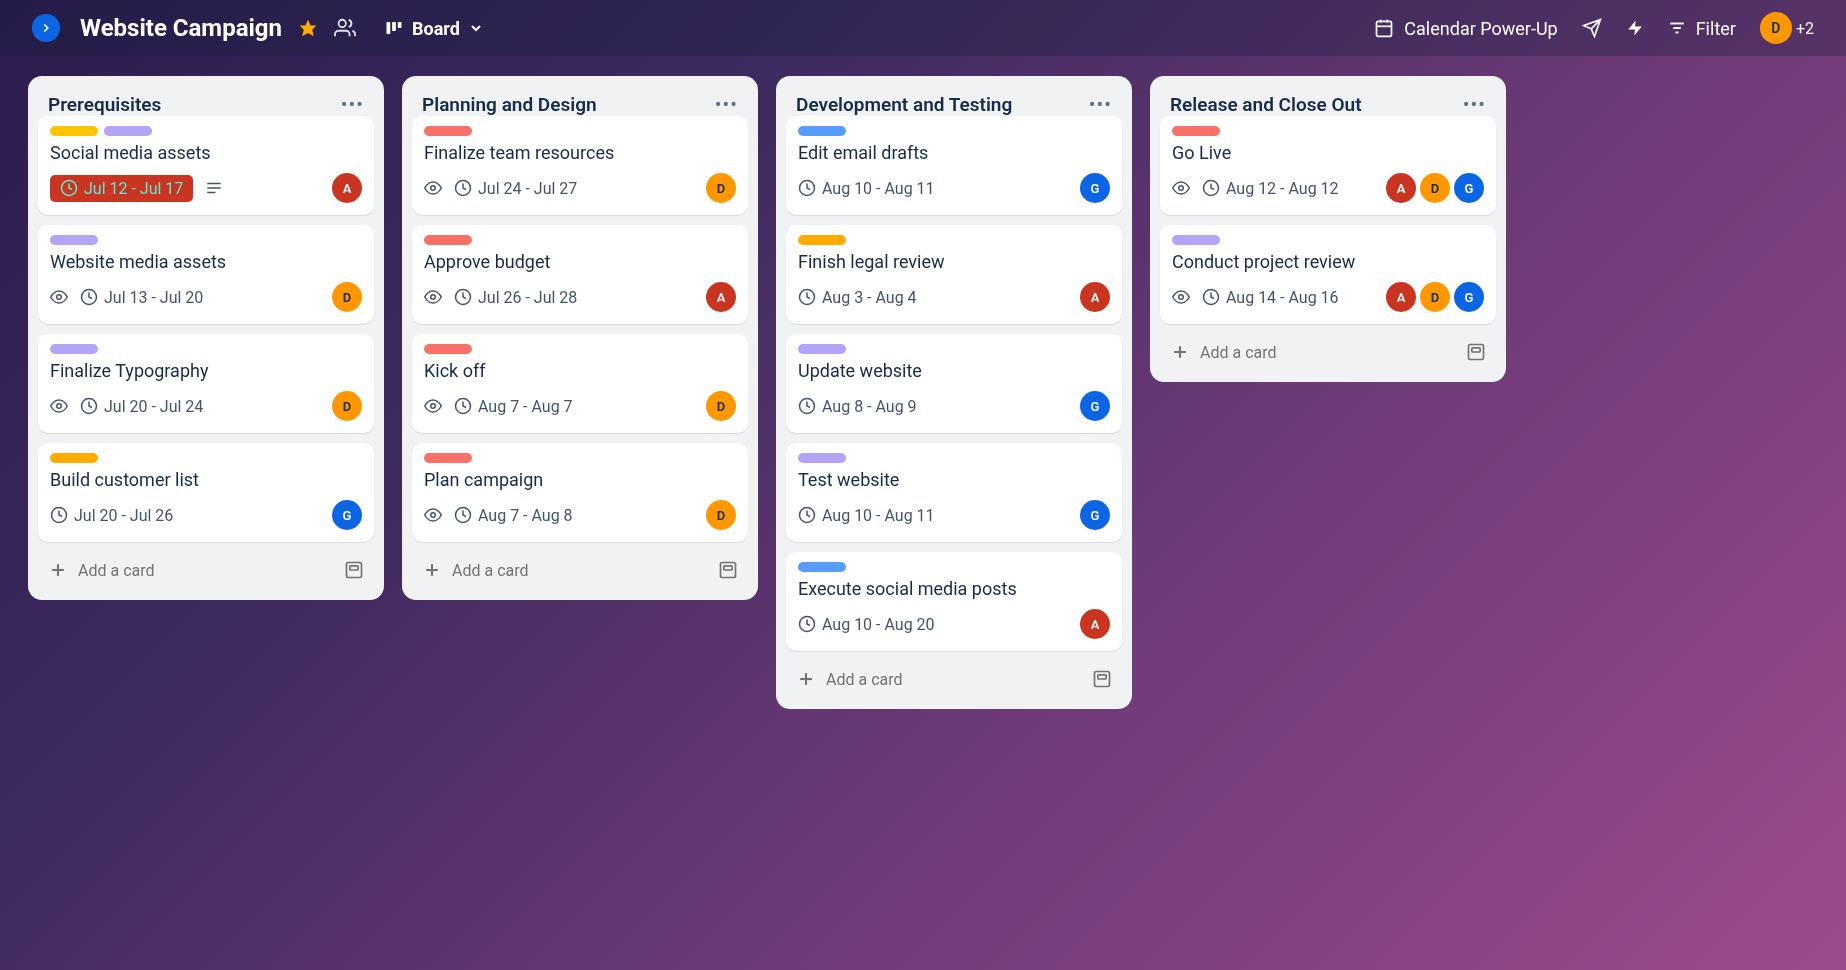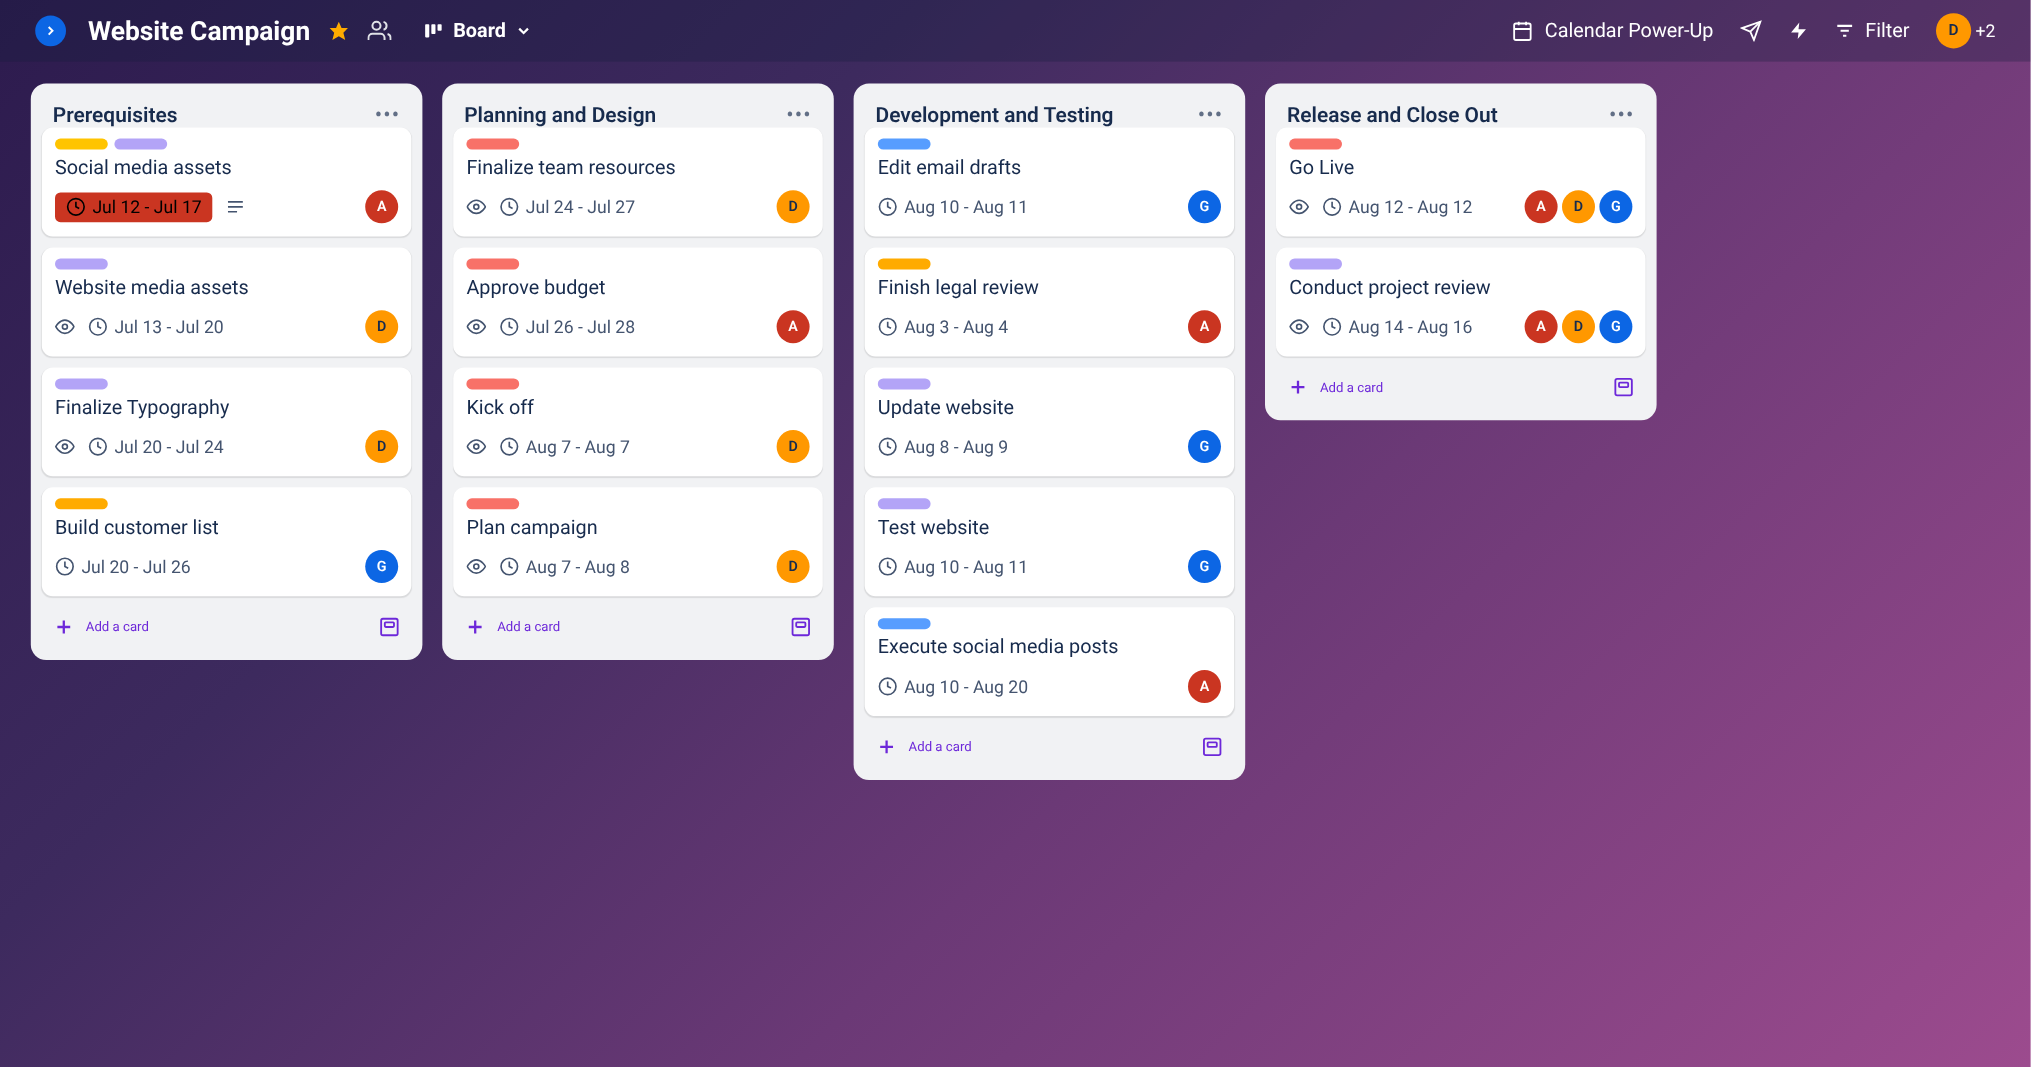"Jul 12 - Jul 17" .date-badge.overdue { color: #000000 -> #5eead4 }
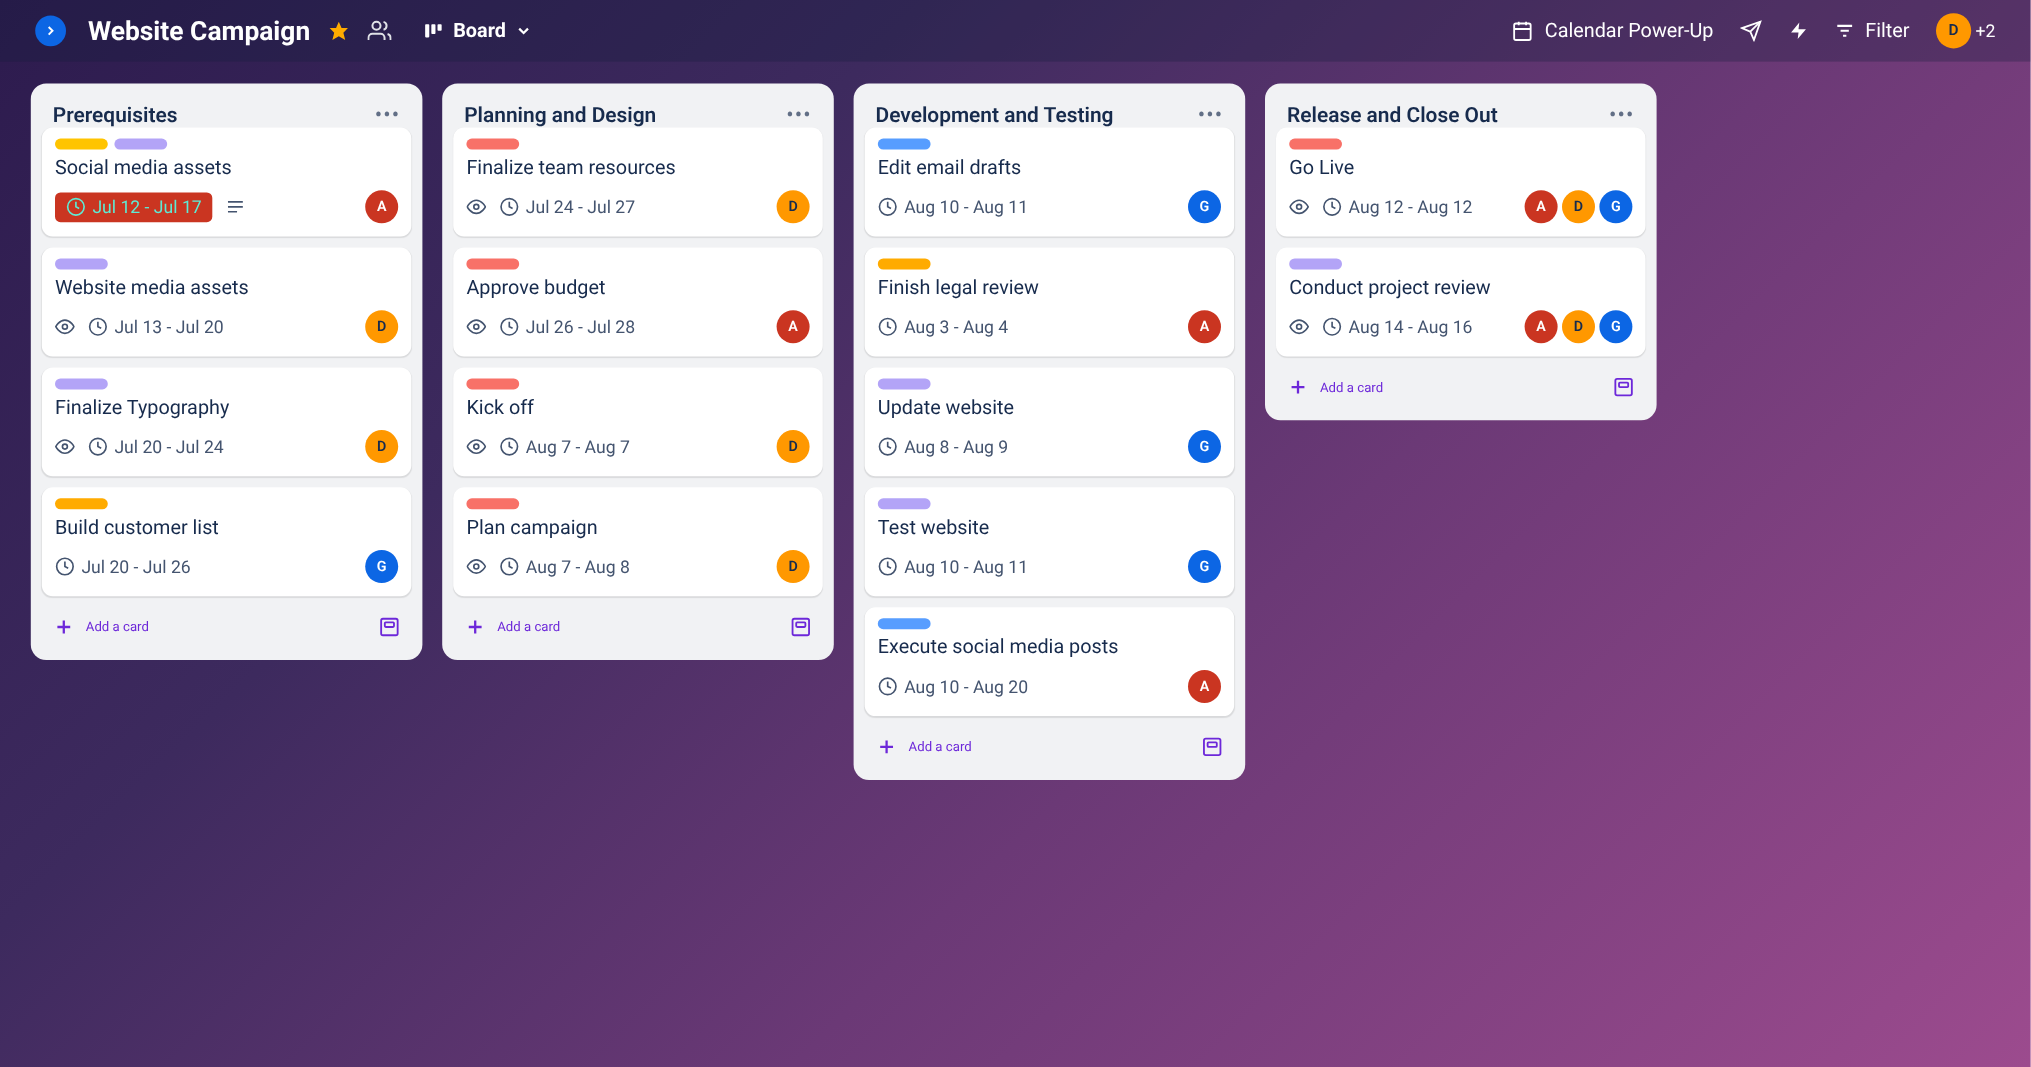"Add a card" .add-card { color: #6d28d9 -> #737373; font-size: 12px -> 16px }
